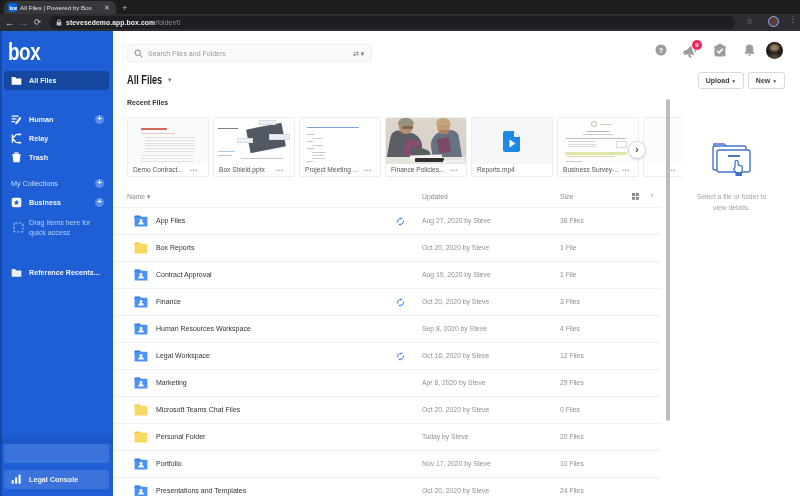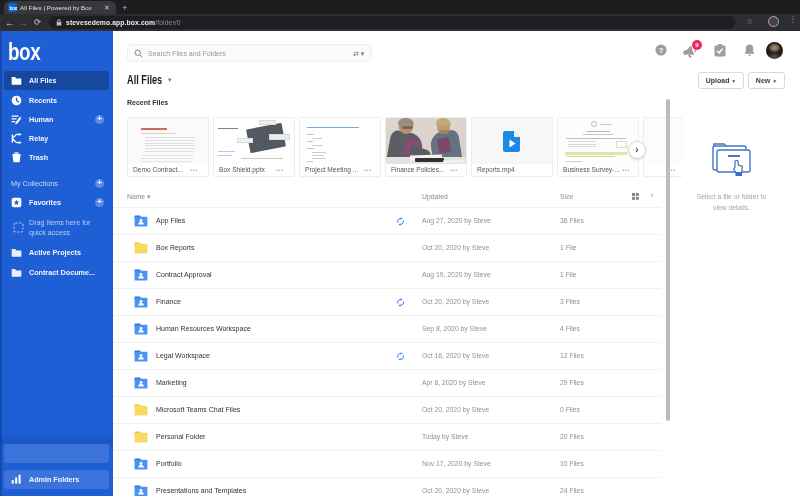"Recents" div.srow { html: <div> <svg> <circle></circle> <path></path> </svg> <div>Recents</div> </div> -> none }
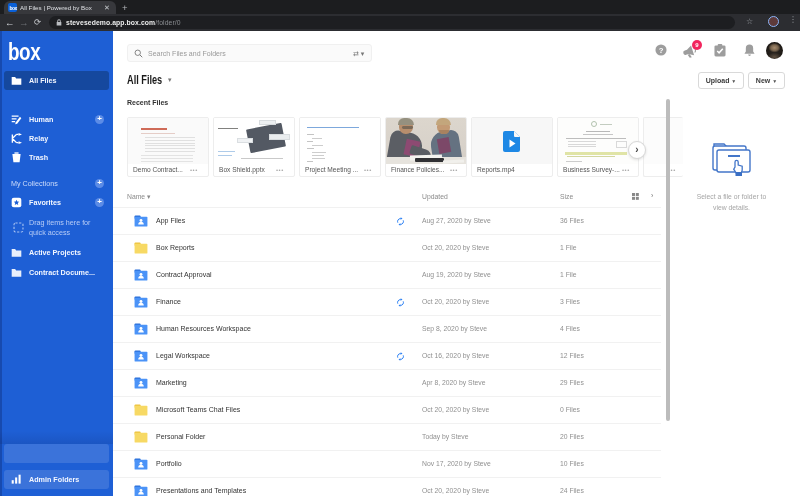"Favorites" div.lbl { text: Favorites -> Business }
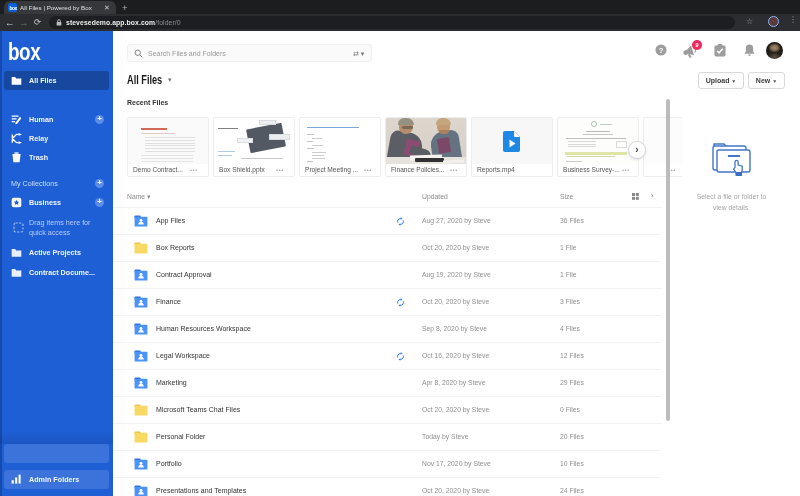"Active Projects" div.srow { html: <div> <svg> <path></path> </svg> <div>Active Projects</div> </div> -> none }
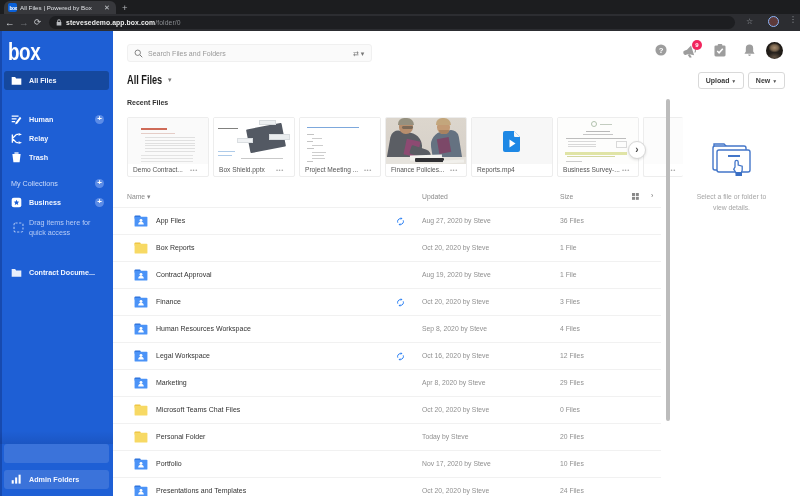"Contract Docume..." div.lbl { text: Contract Docume -> Reference Recents }
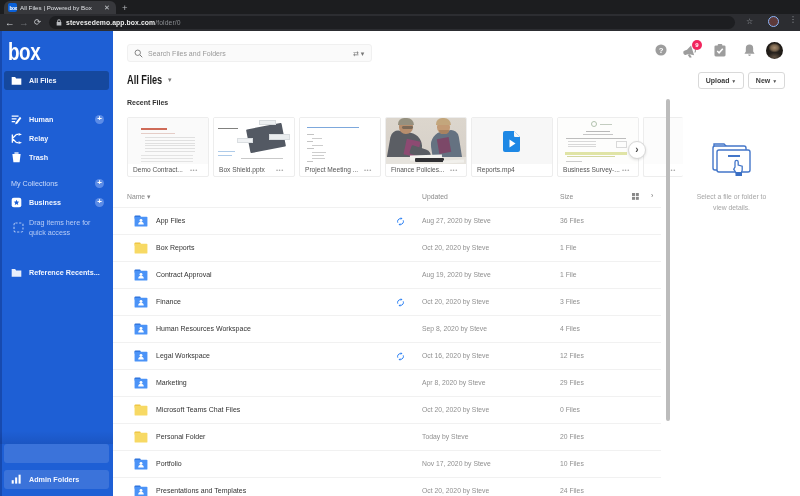"Admin Folders" div.lbl { text: Admin Folders -> Legal Console }
